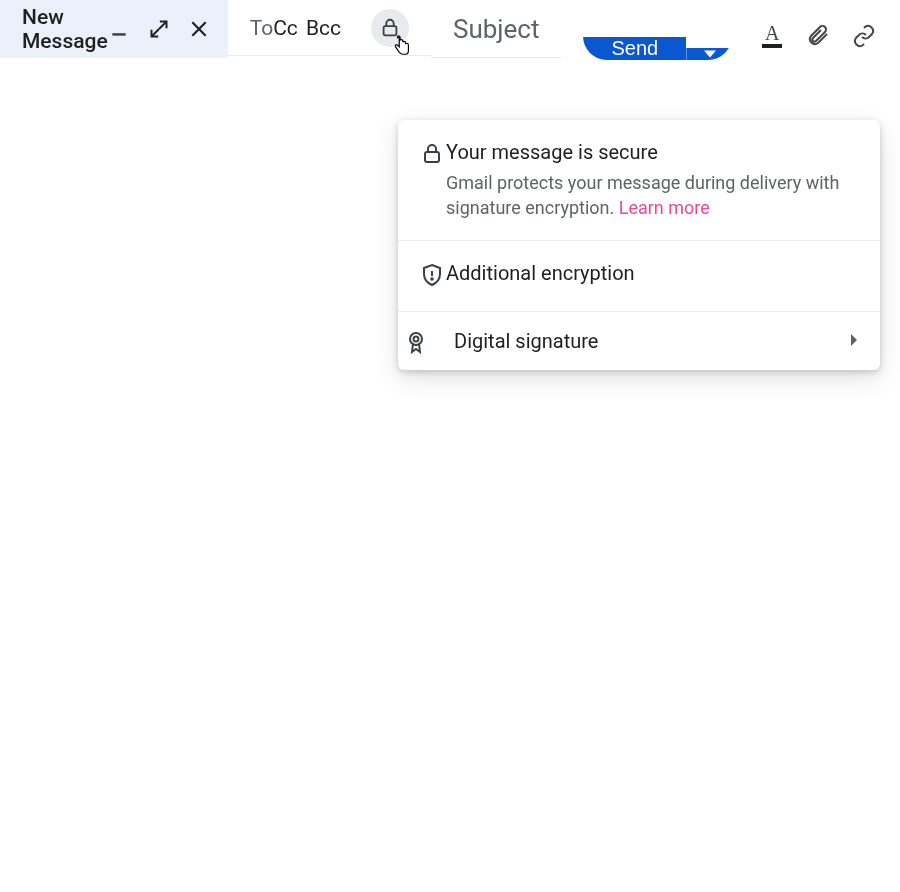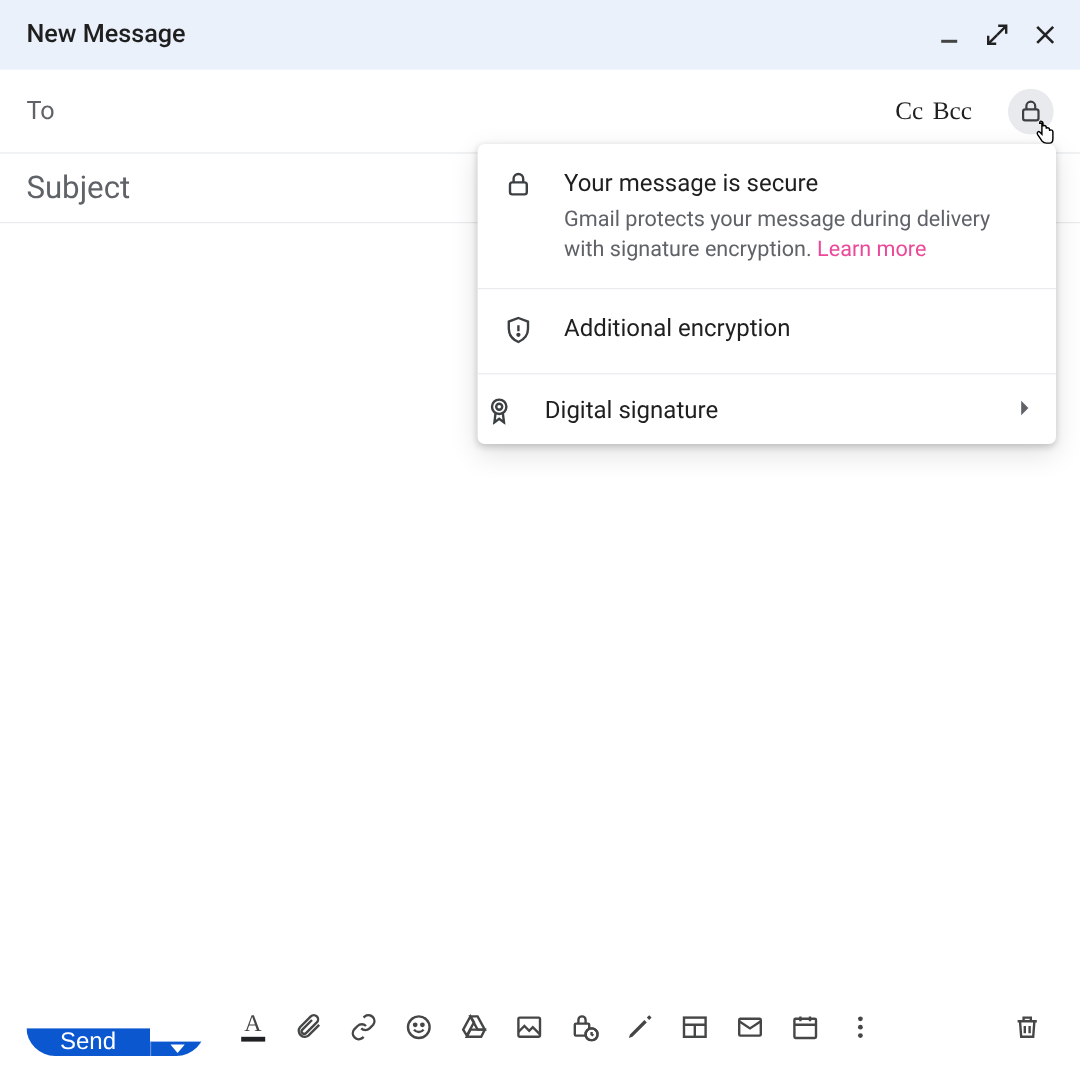"New Message" .window { flex-direction: column -> row }
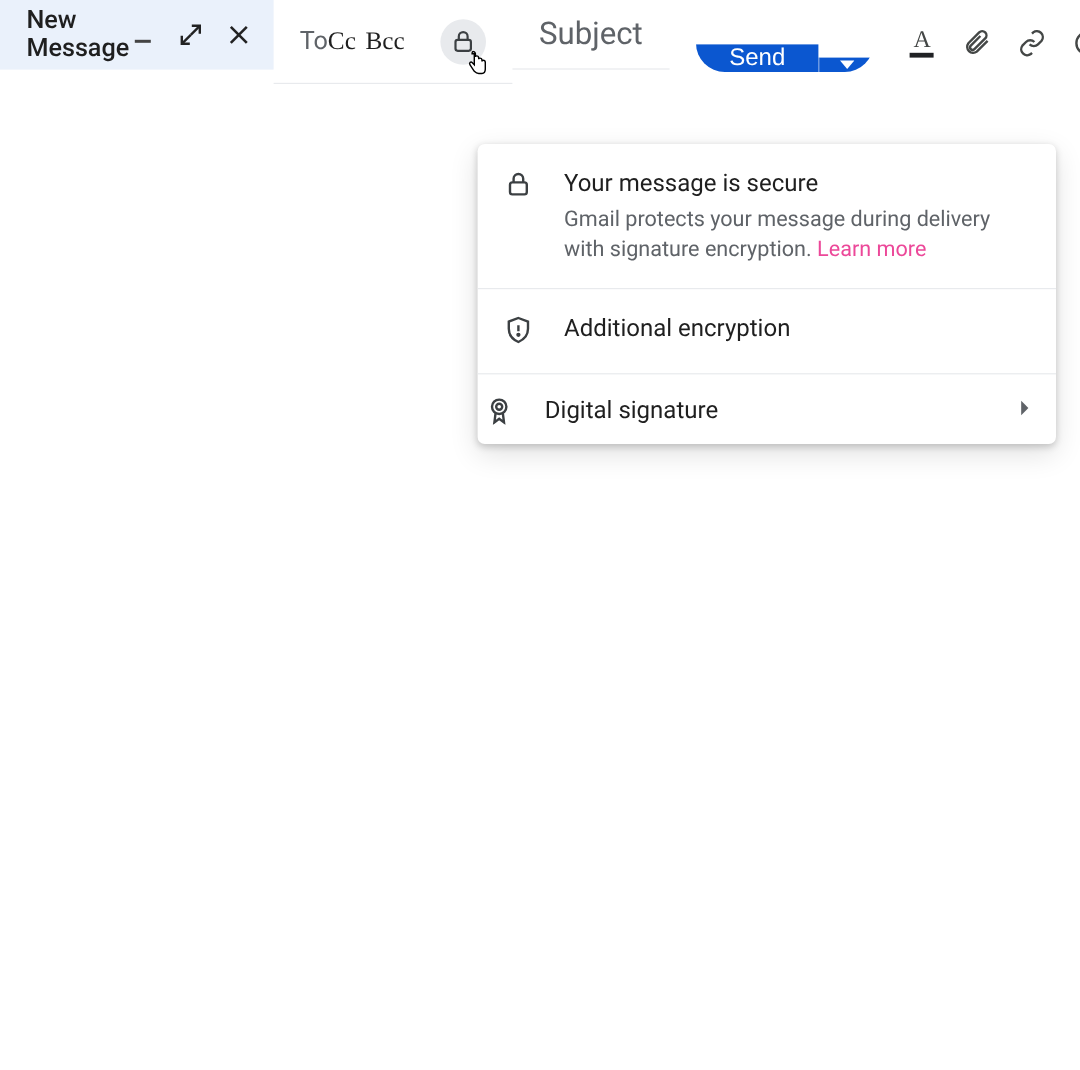"To" .row-to { height: 70px -> 56px }
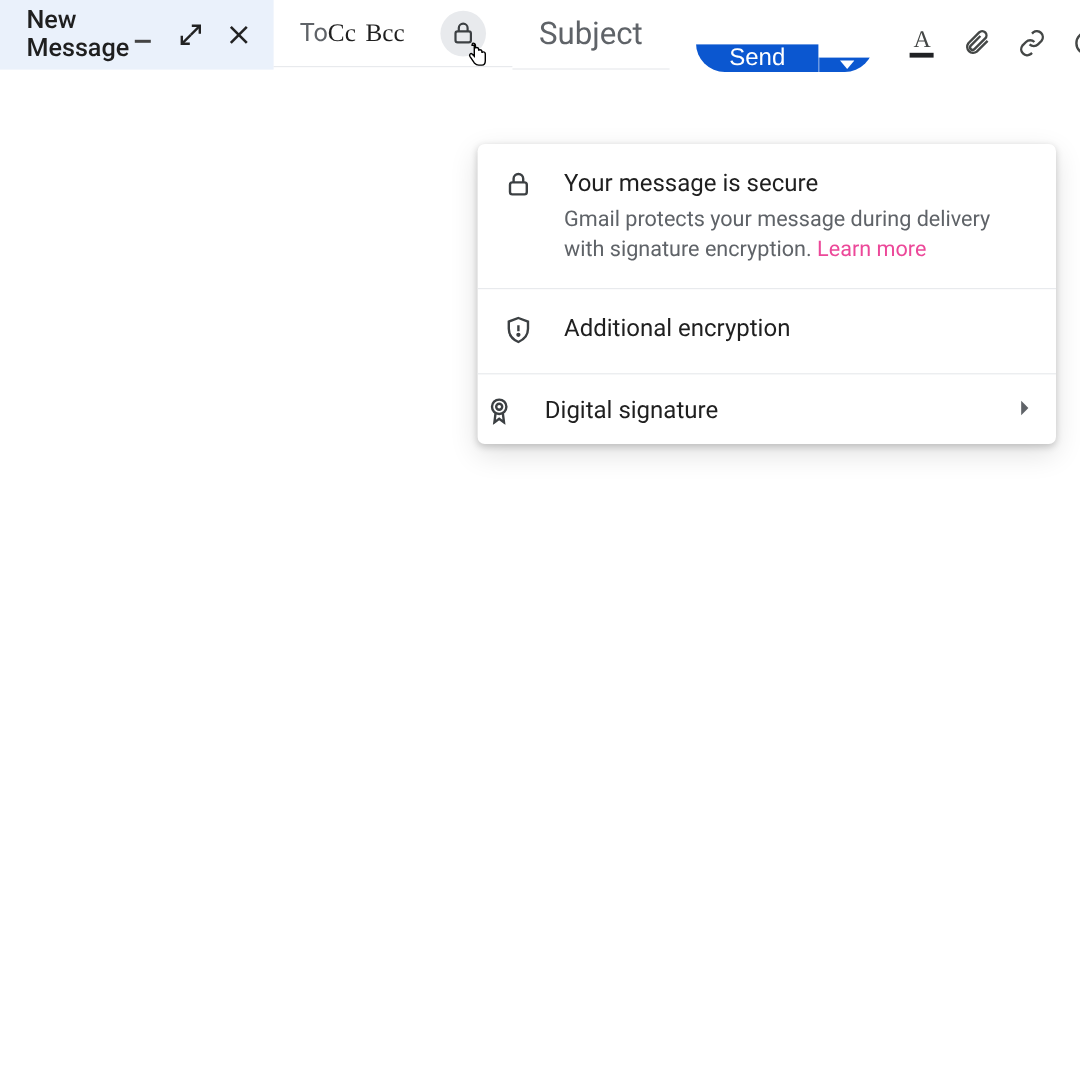"Cc" .ccbcc { font-family: Liberation Serif, serif -> none }
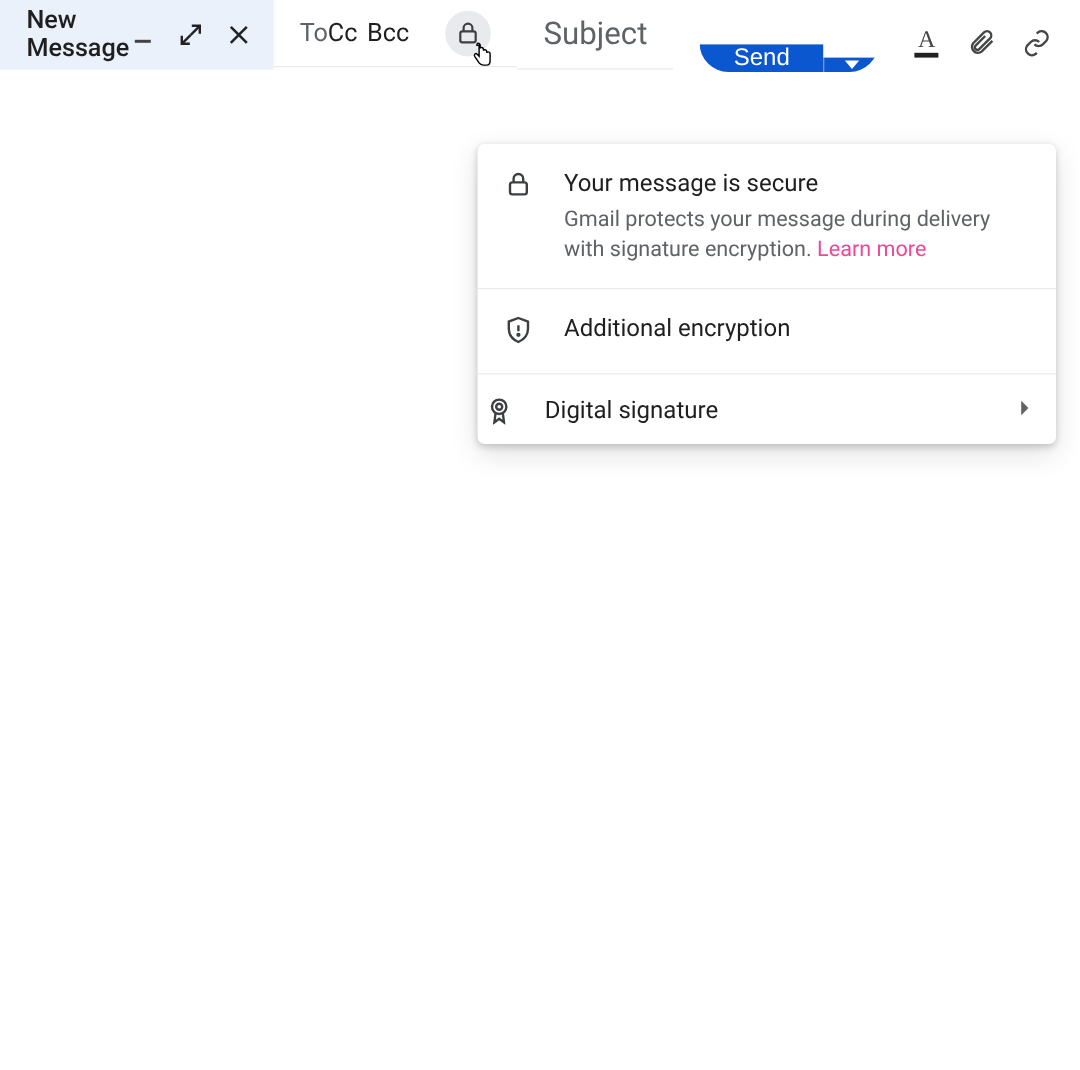"Your message is secure" .pop-section { gap: 24px -> none }
